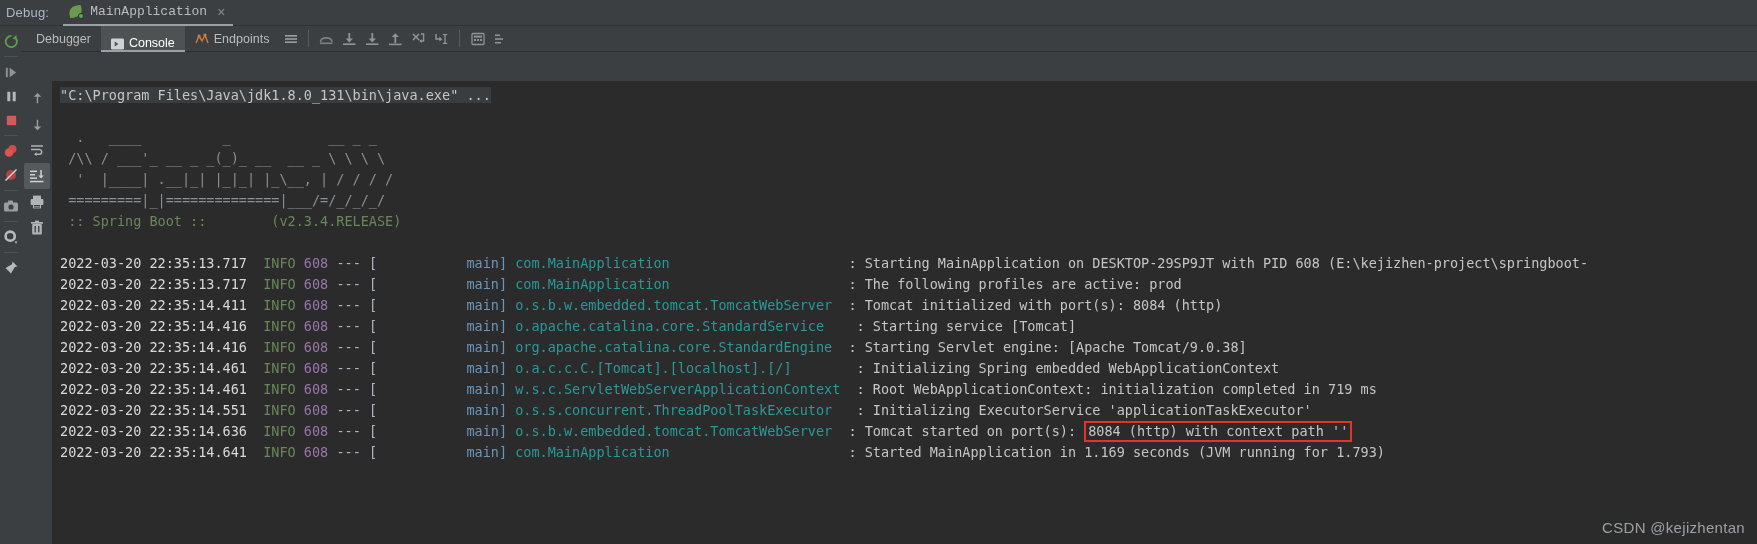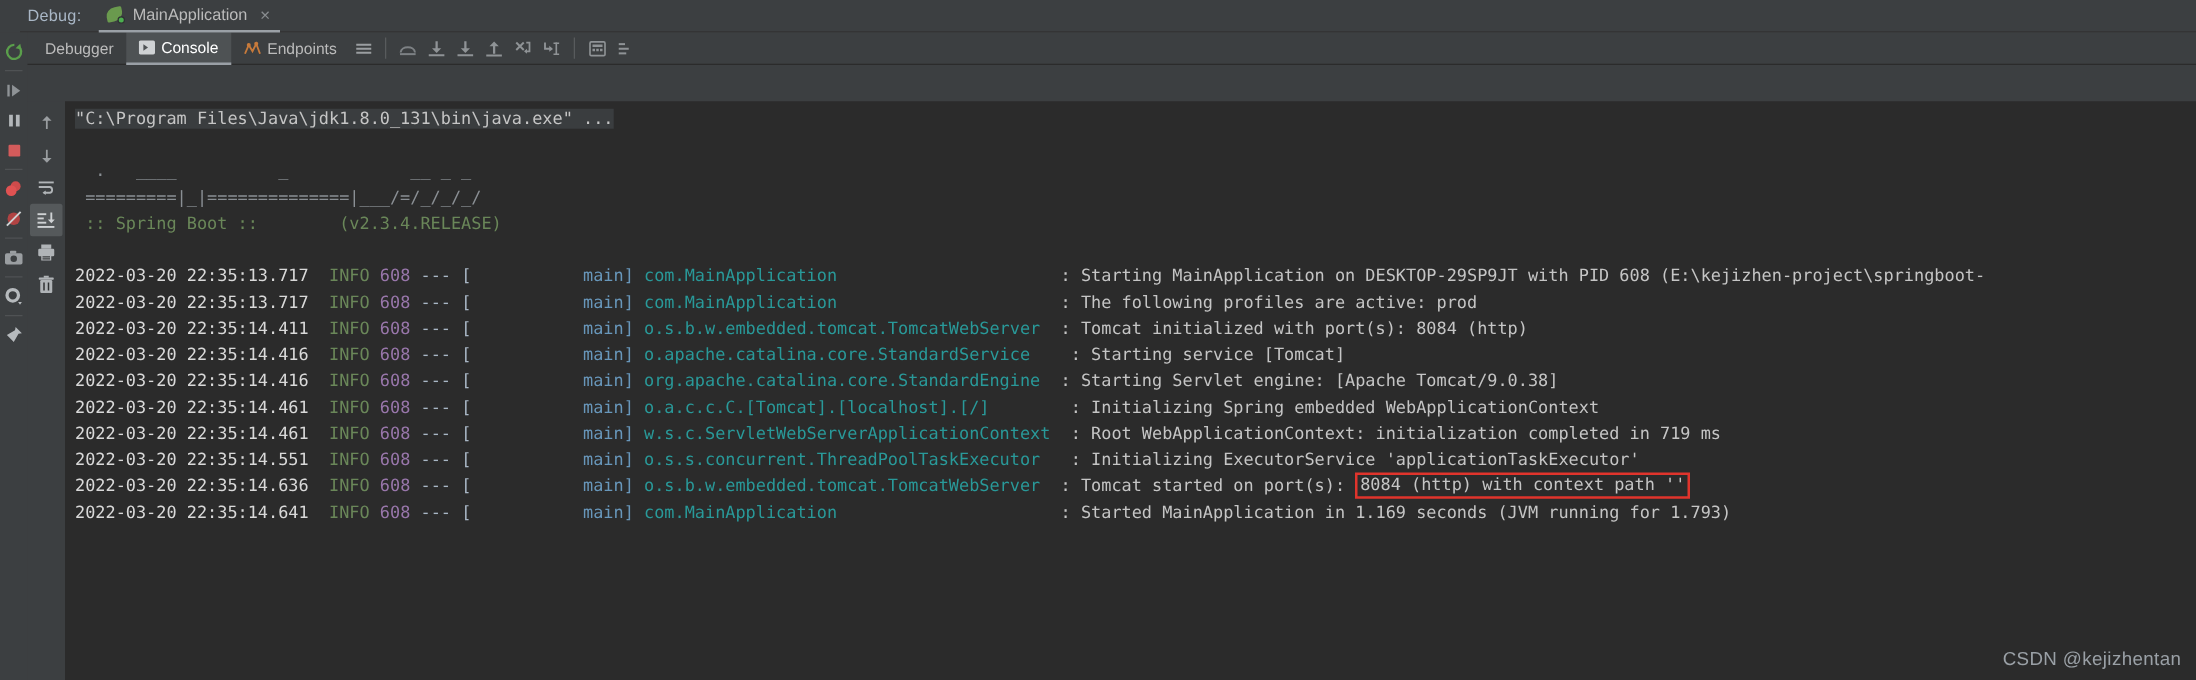"Debug:" .tabbar { margin-left: 16px -> none }
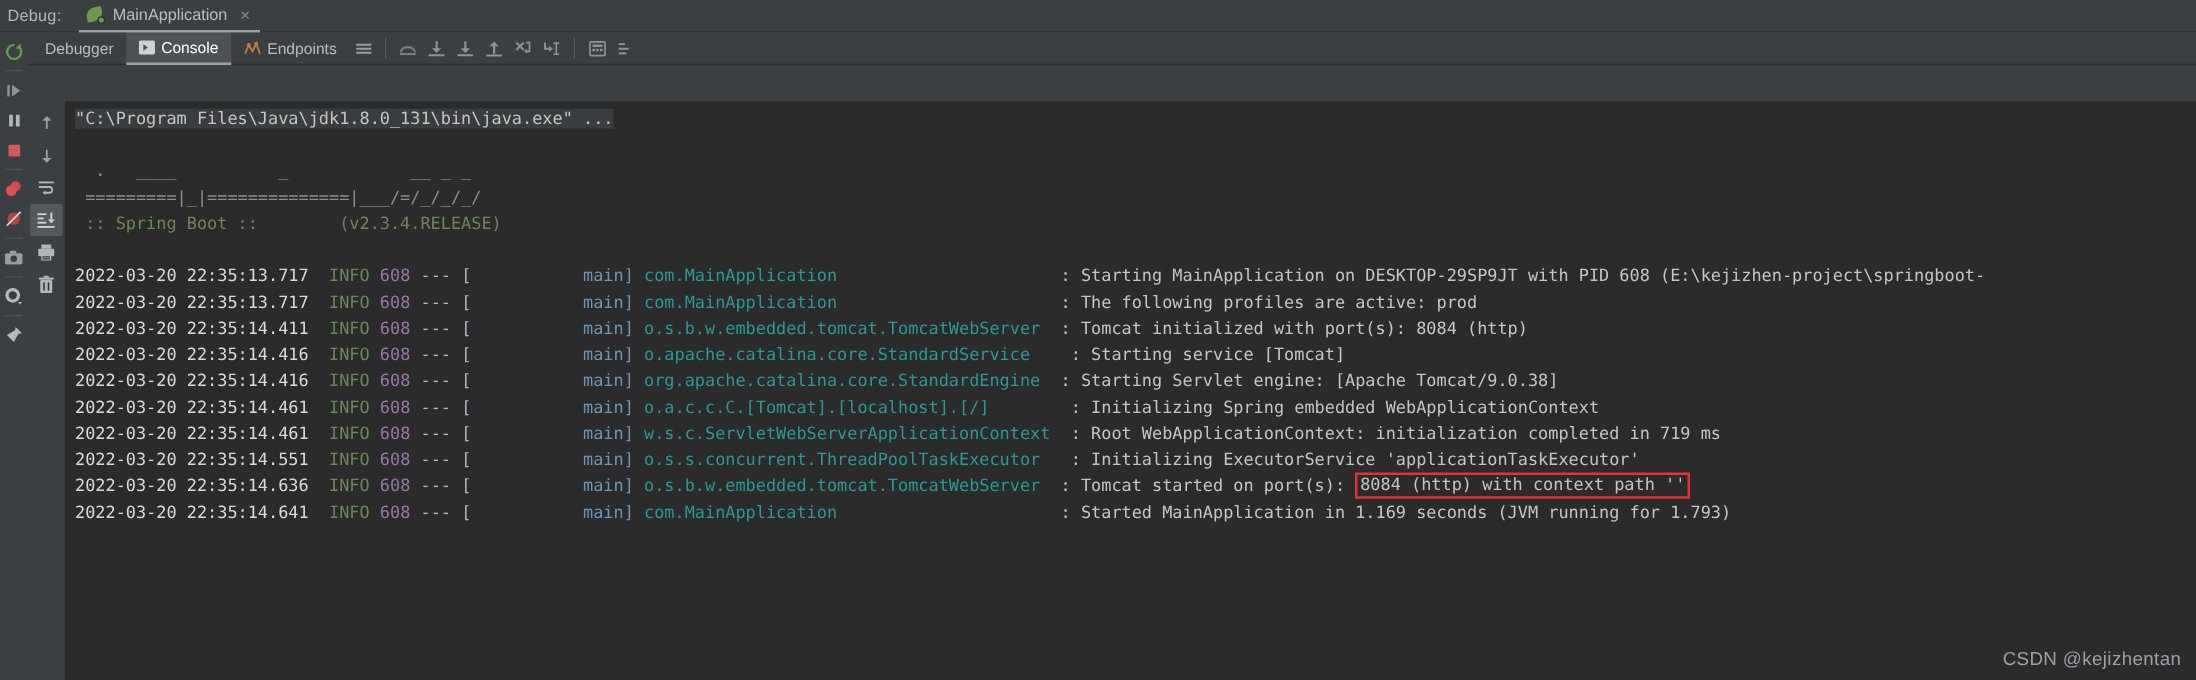"MainApplication" .run-tab-name { font-family: Liberation Sans, sans-serif -> Liberation Mono, monospace }
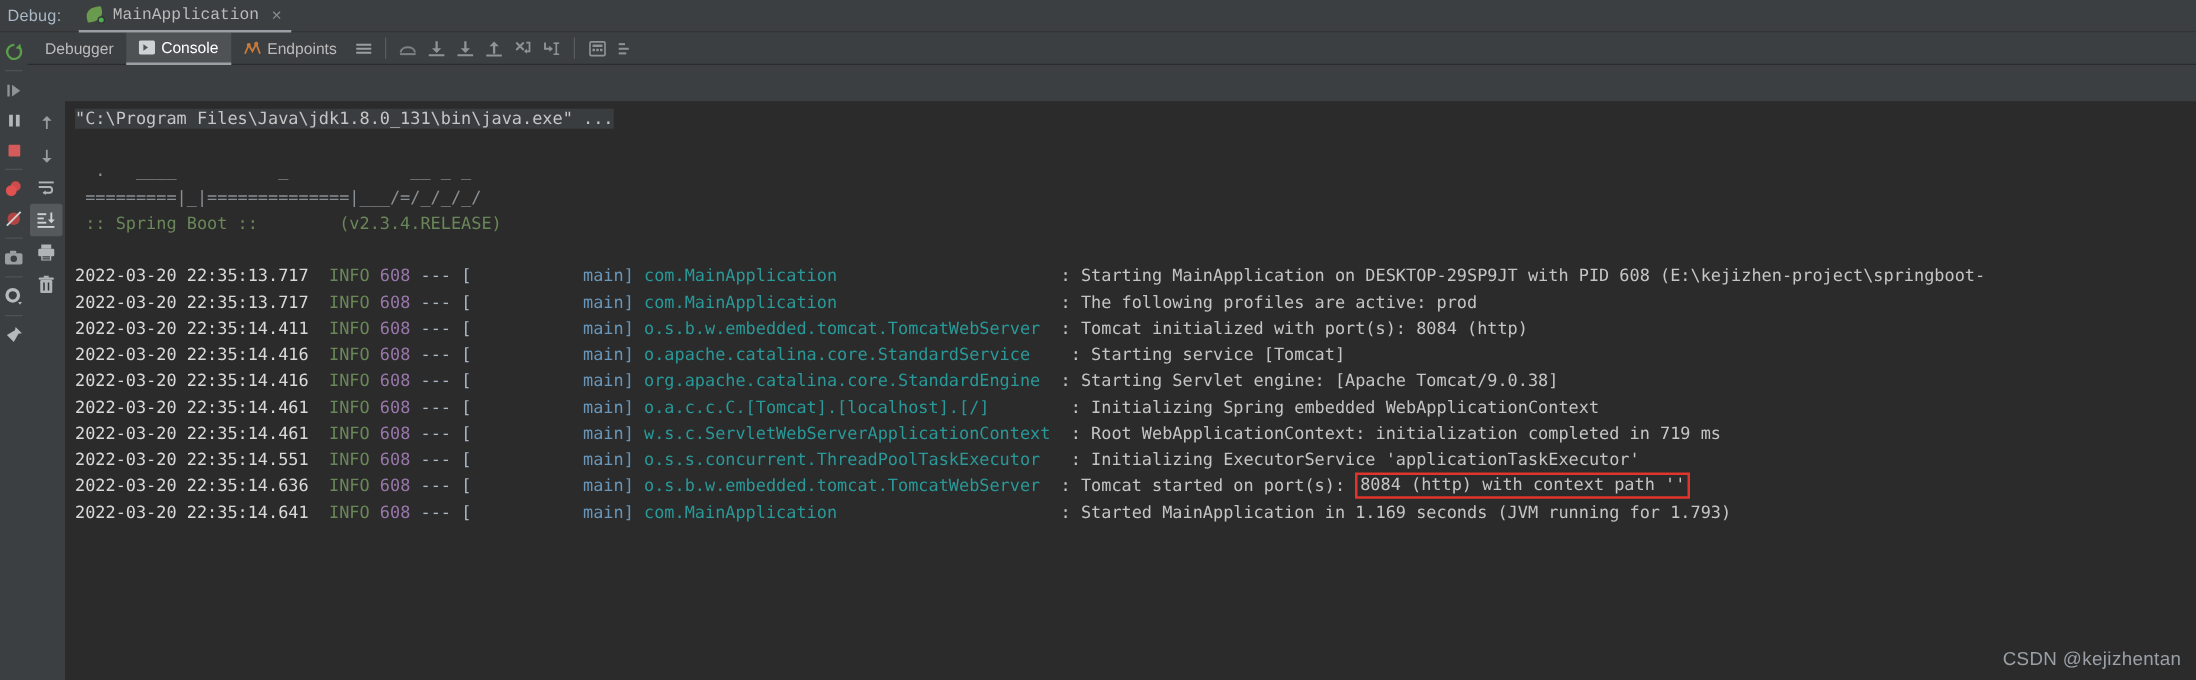"Console" .subtab.active { align-items: none -> flex-end }
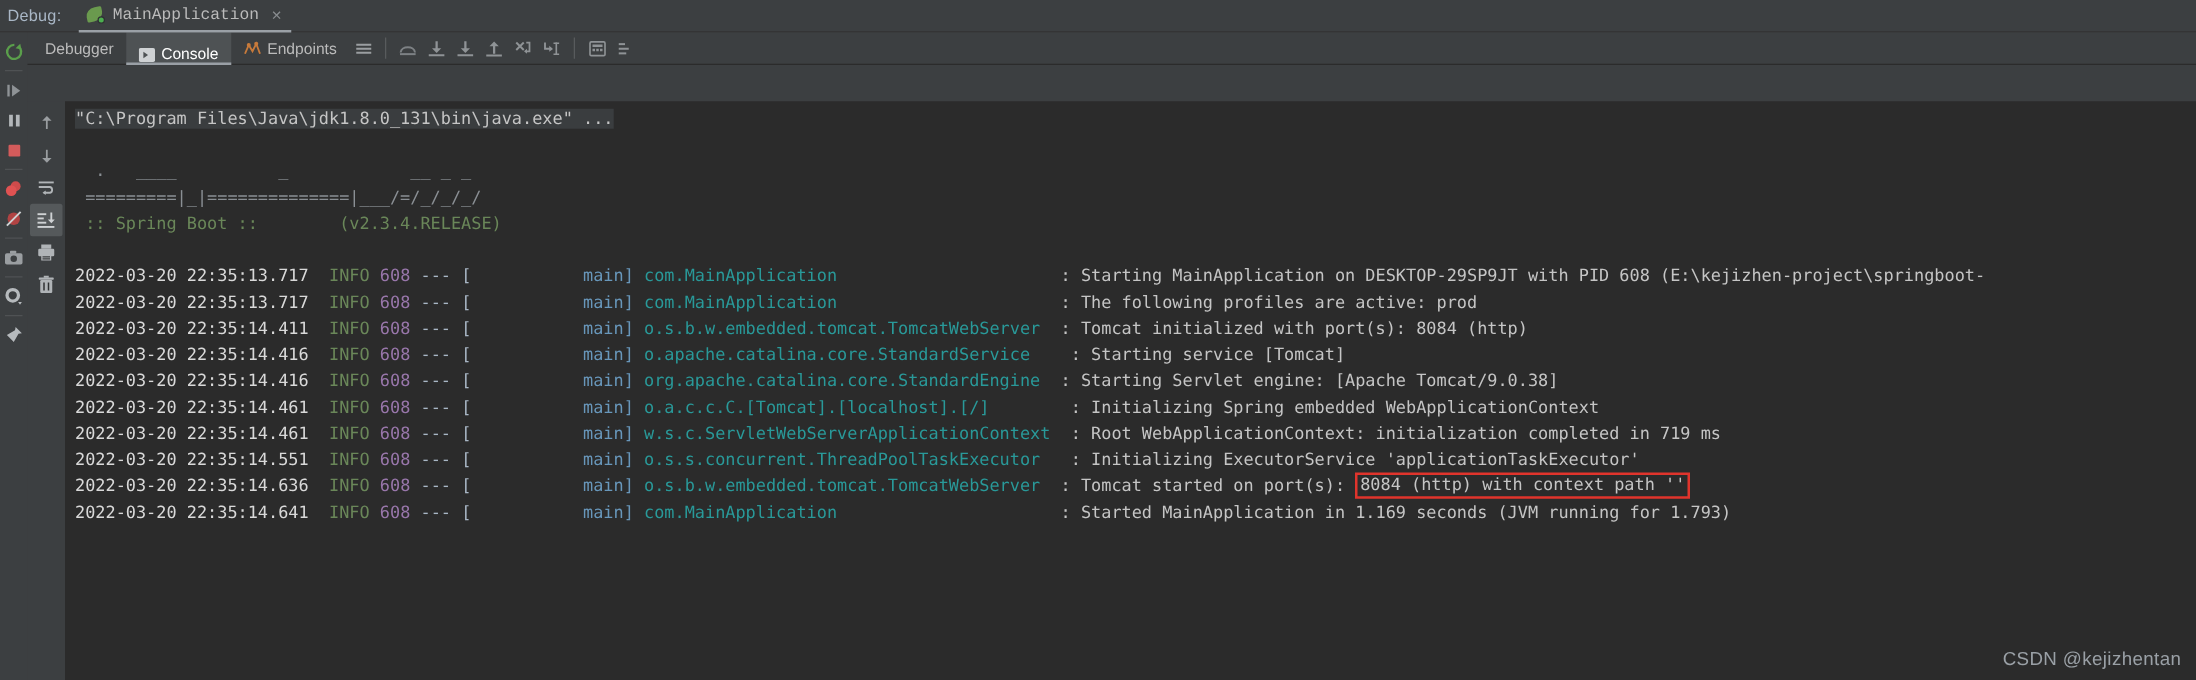"/\\ / ___'_ __ _" div.cline { html: none -> <div> /\\ / ___'_ __ _ _(_)_ __ __ _ \ \ \ \</div> }
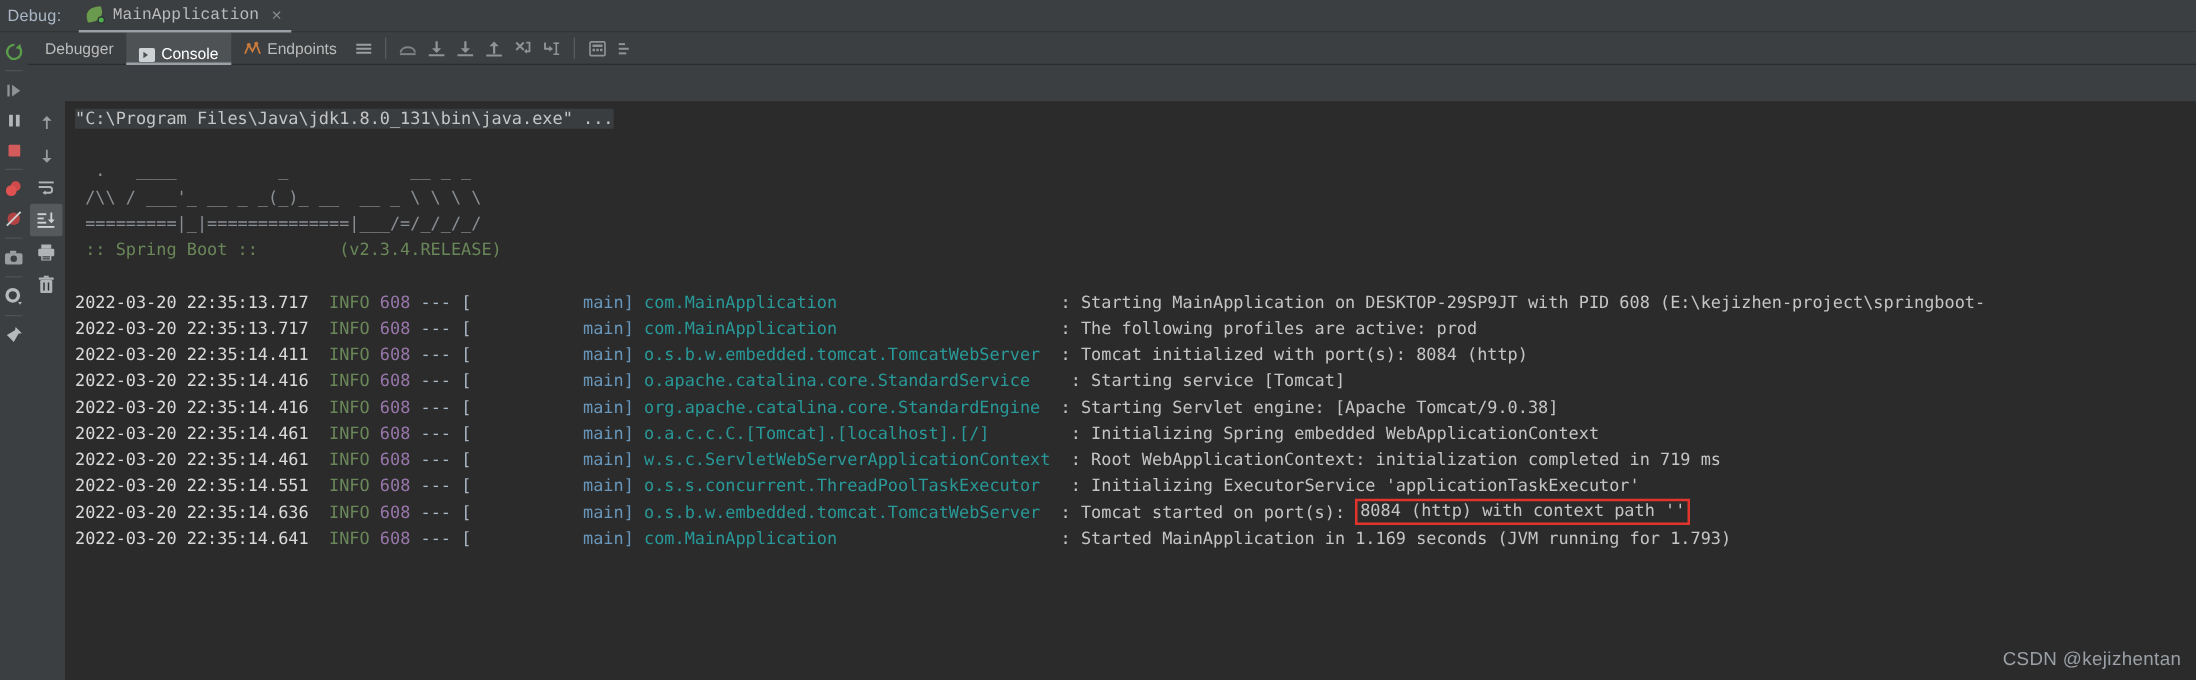"' |____| .__|_| |_|_| |_\__," div.cline { html: none -> <div> ' |____| .__|_| |_|_| |_\__, | / / / /</div> }
